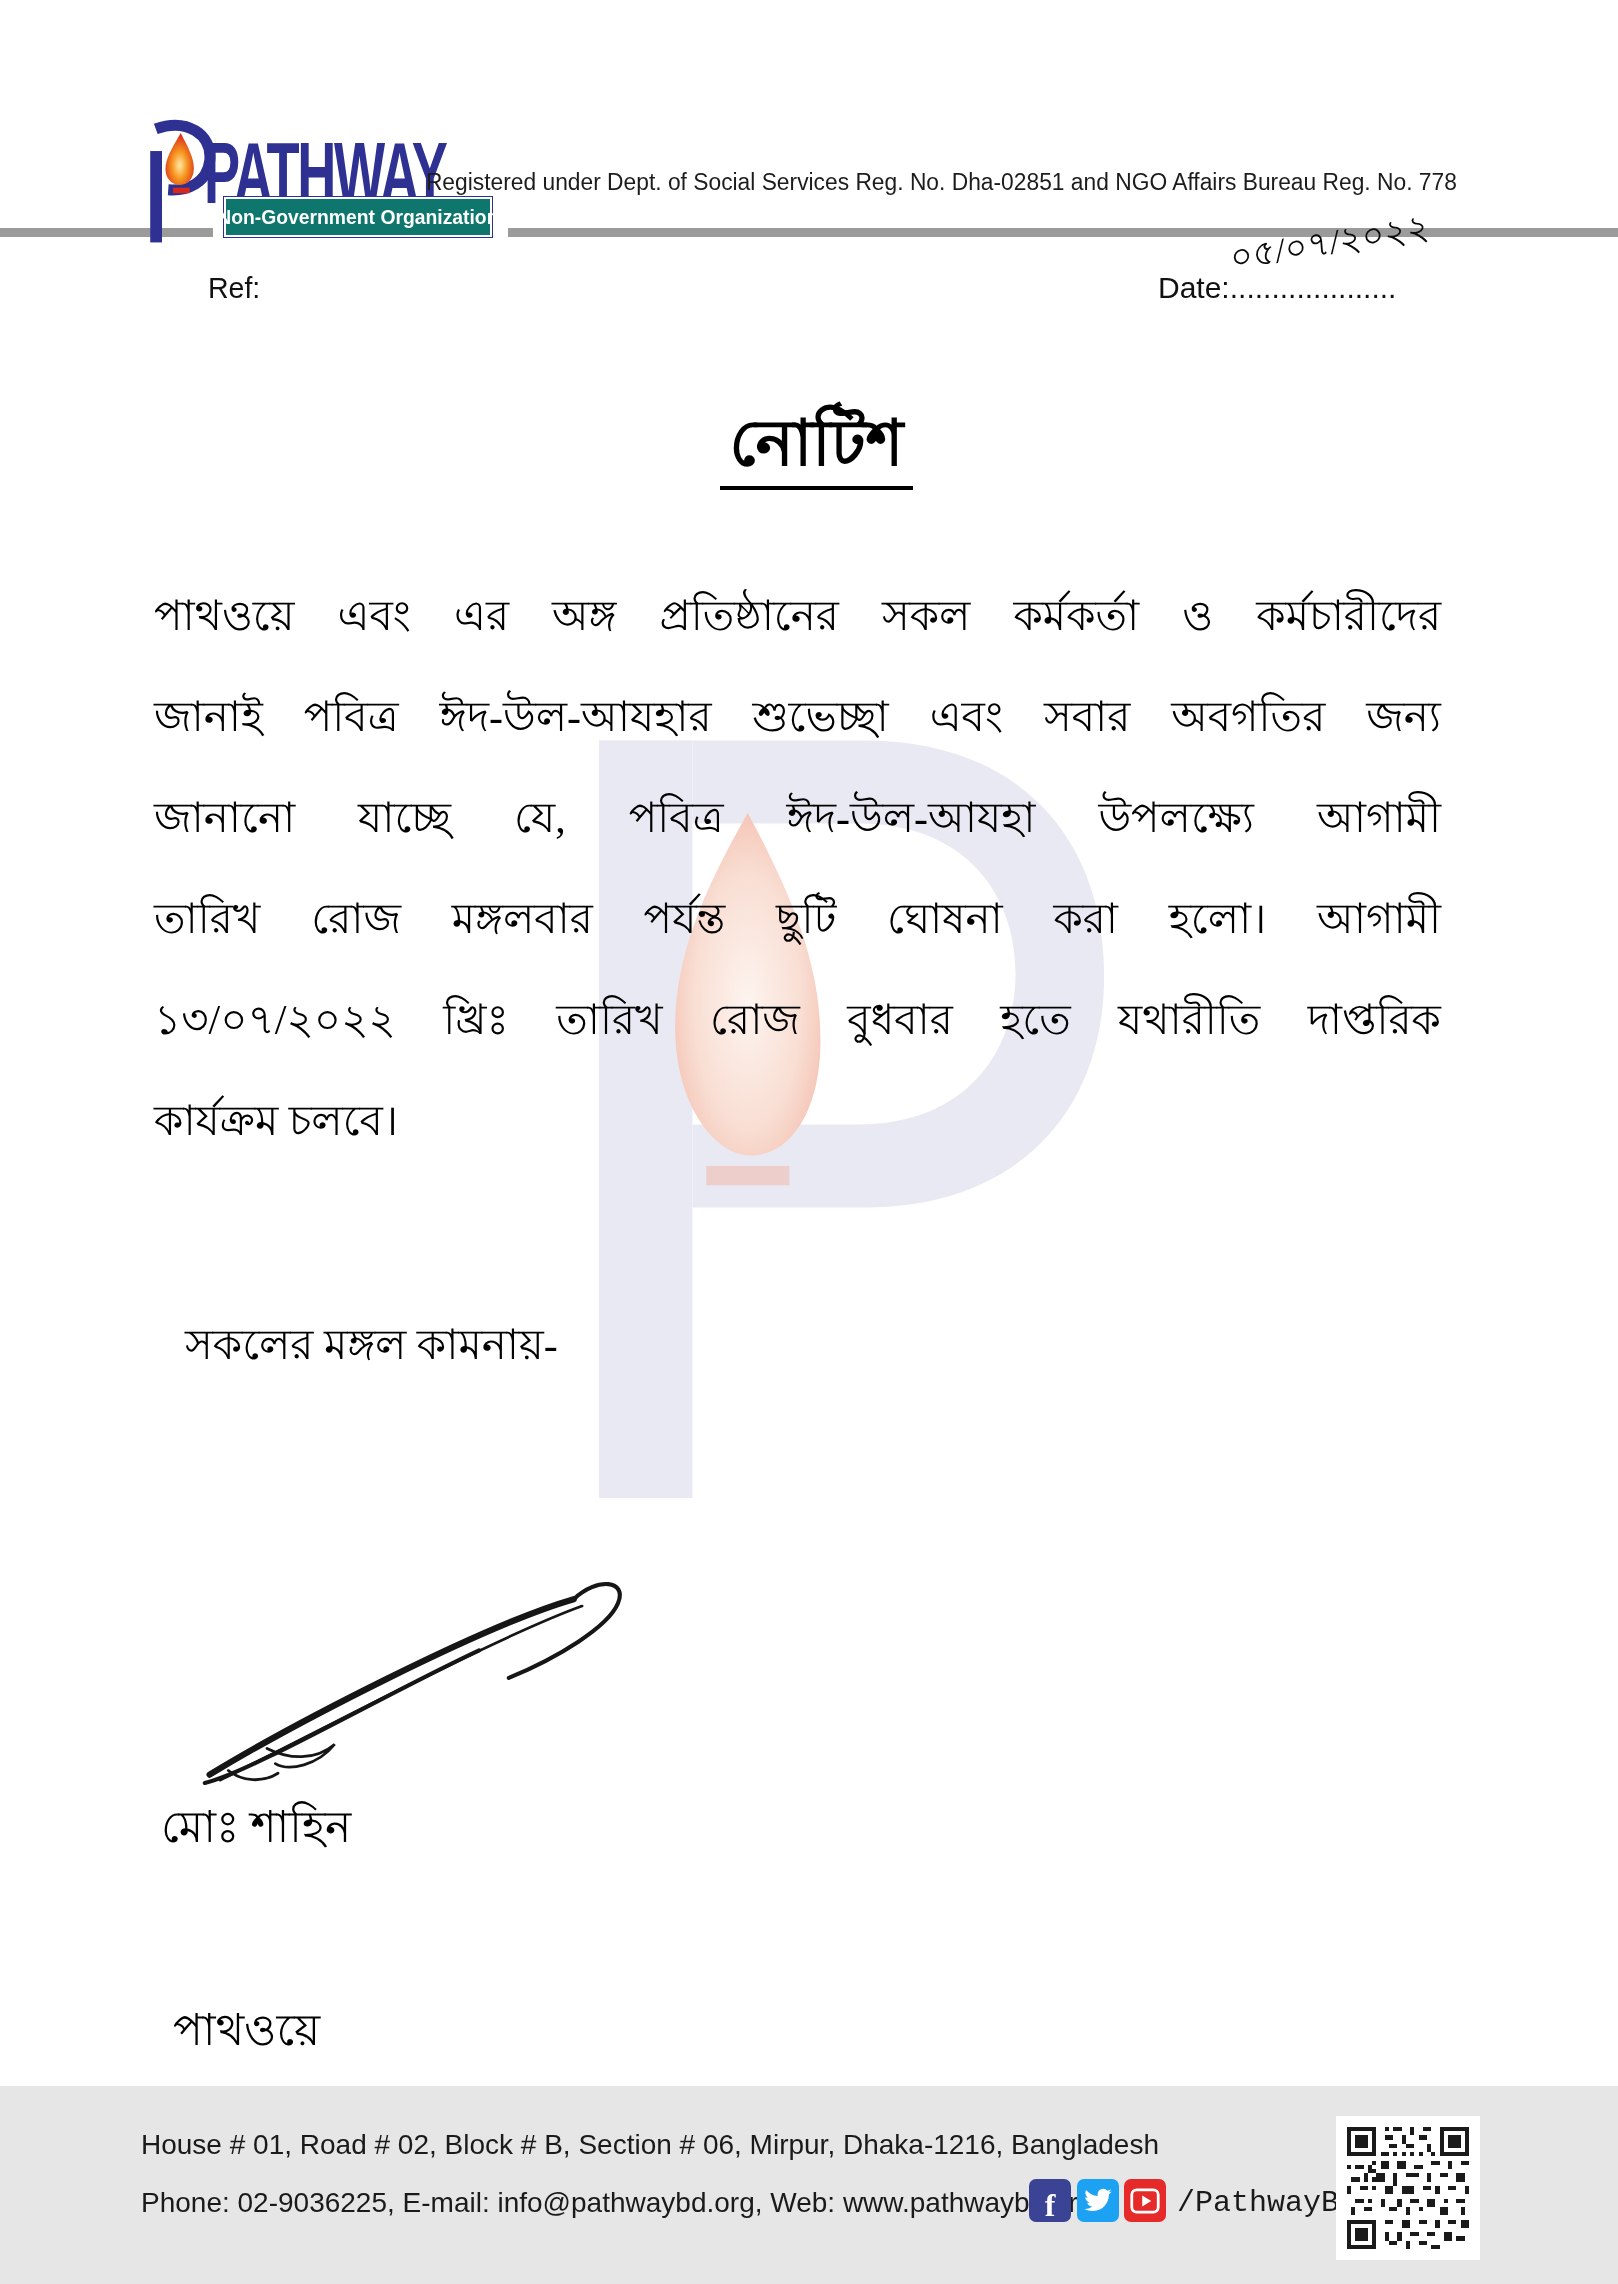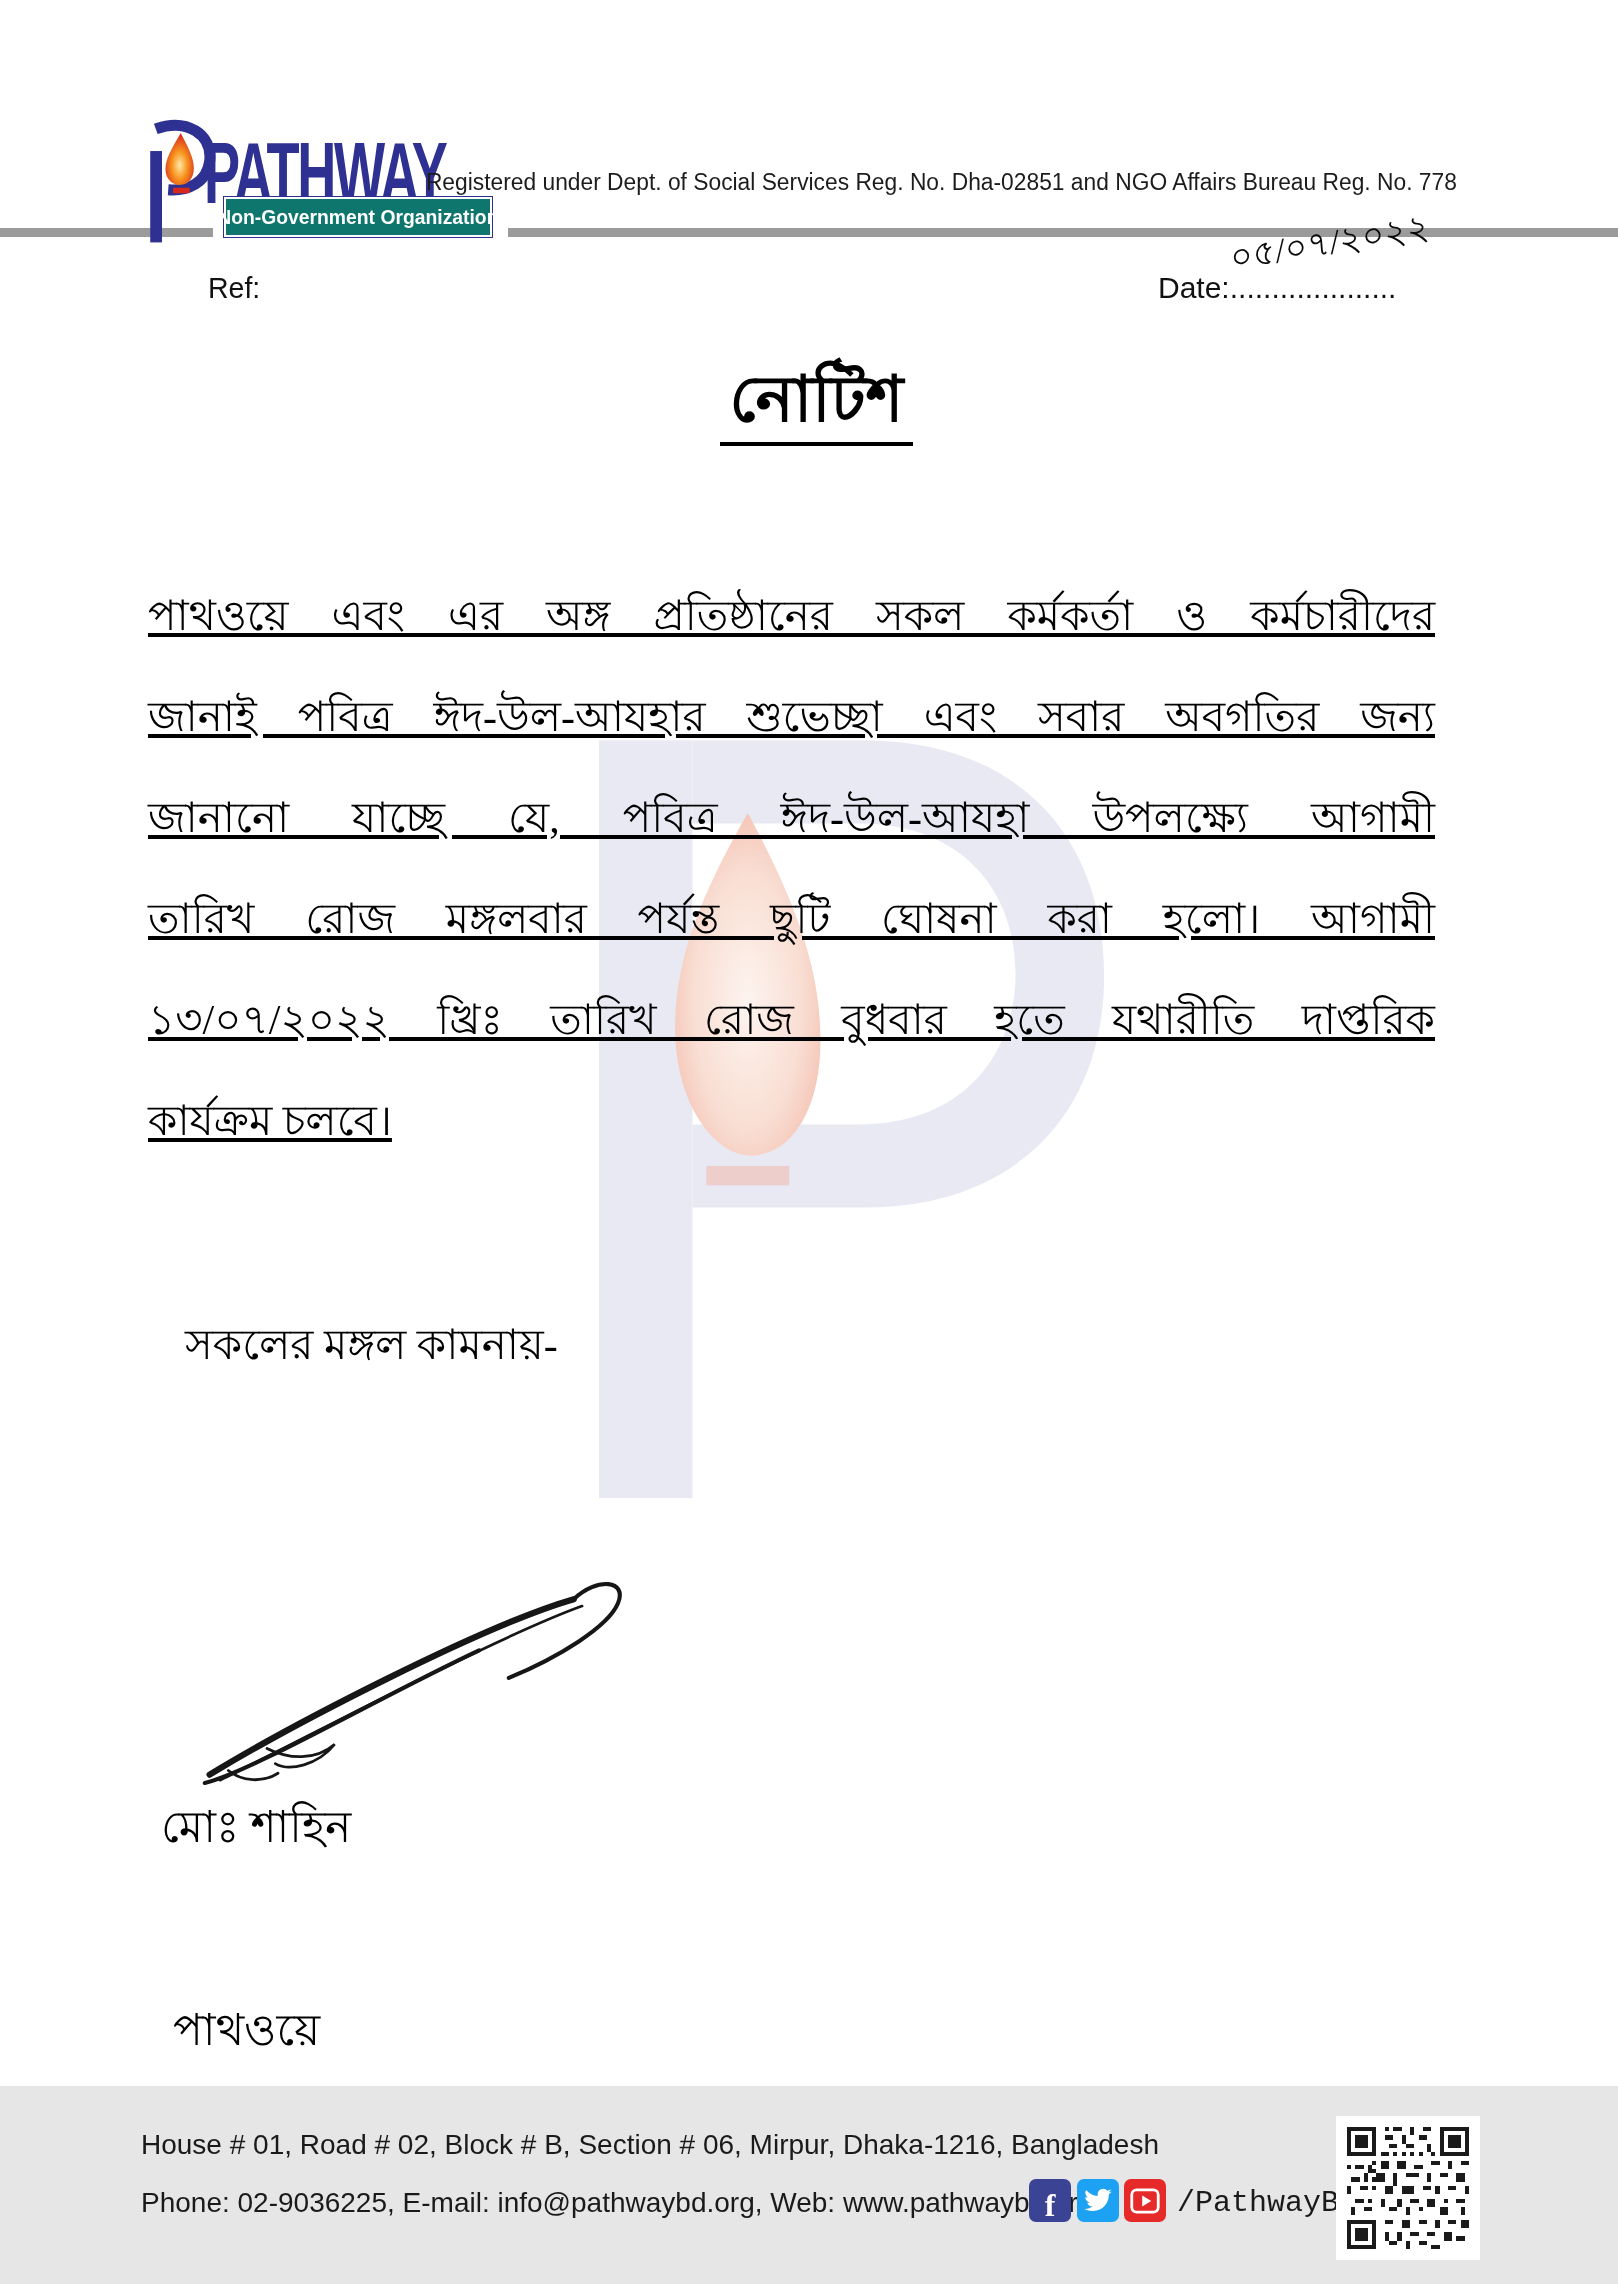"নোটিশ" .title-row span { margin-top: none -> 44px }
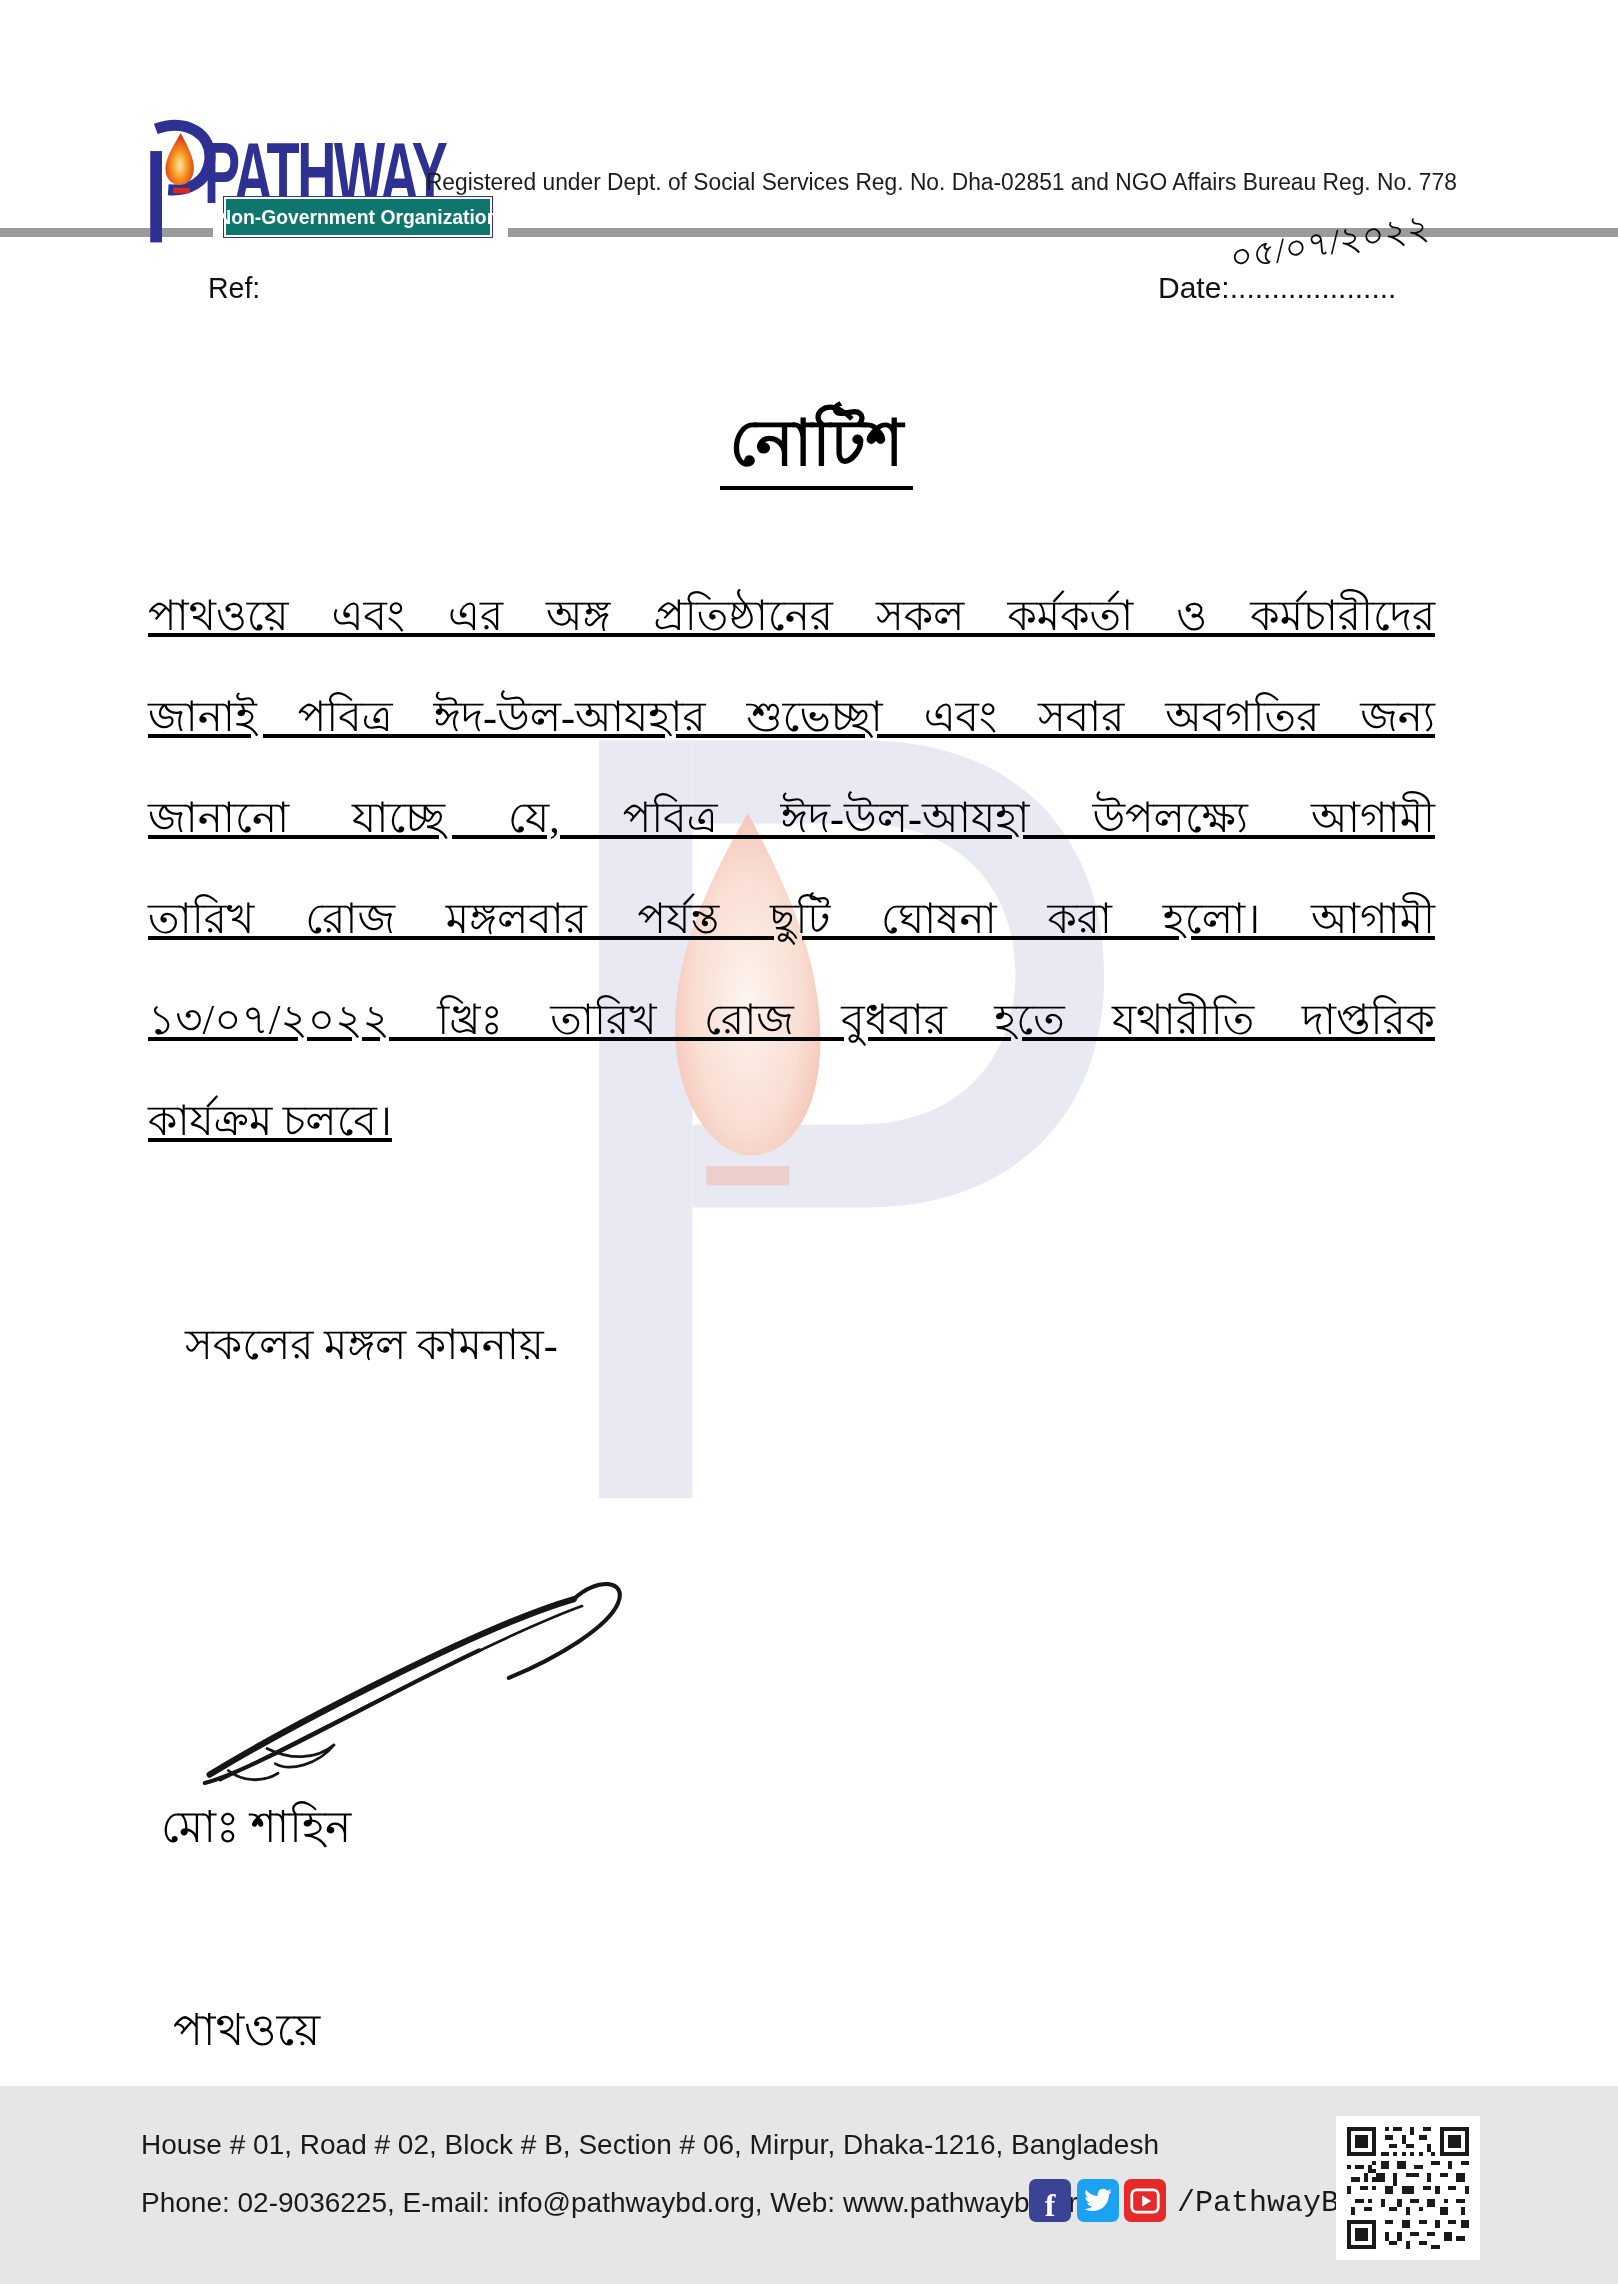"পাথওয়ে এবং এর অঙ্গ প্রতিষ্ঠানের" .body-block { left: 148px -> 154px; text-decoration: underline -> none }
